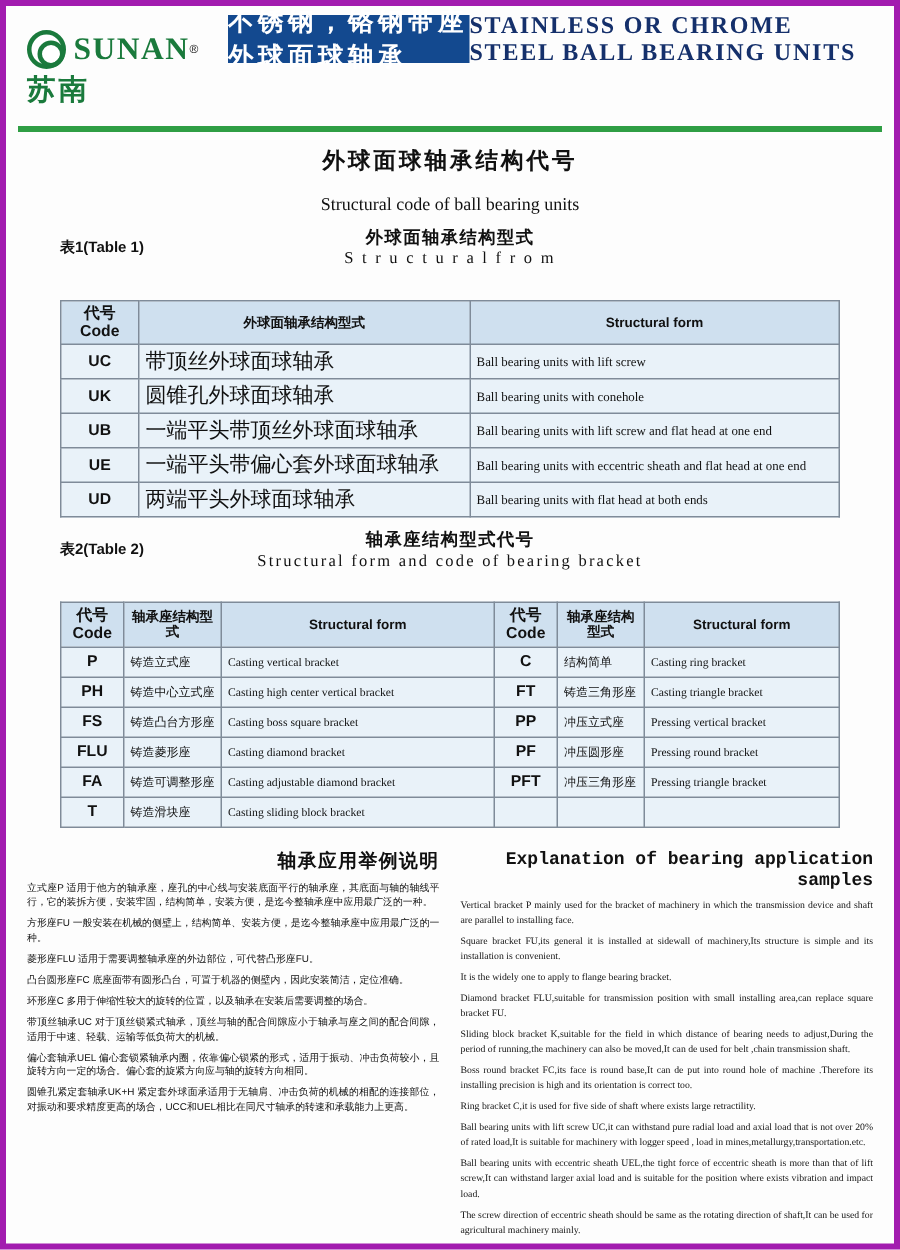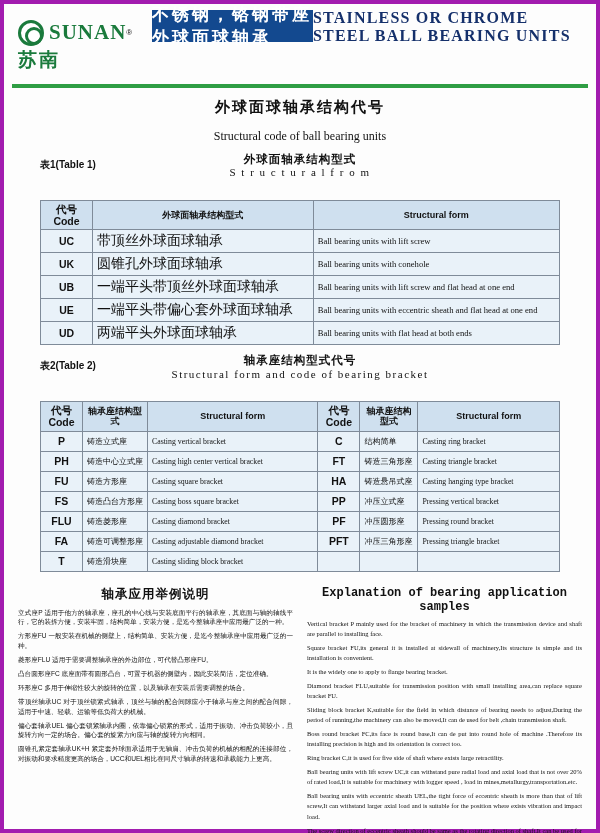"FU" tr { html: <tr> <td>FU</td> <td>铸造方形座</td> <td>Casting square bracket</td> <td>HA</td> <td>铸造悬吊式座</td> <td>Casting hanging type bracket</td> </tr> -> none }
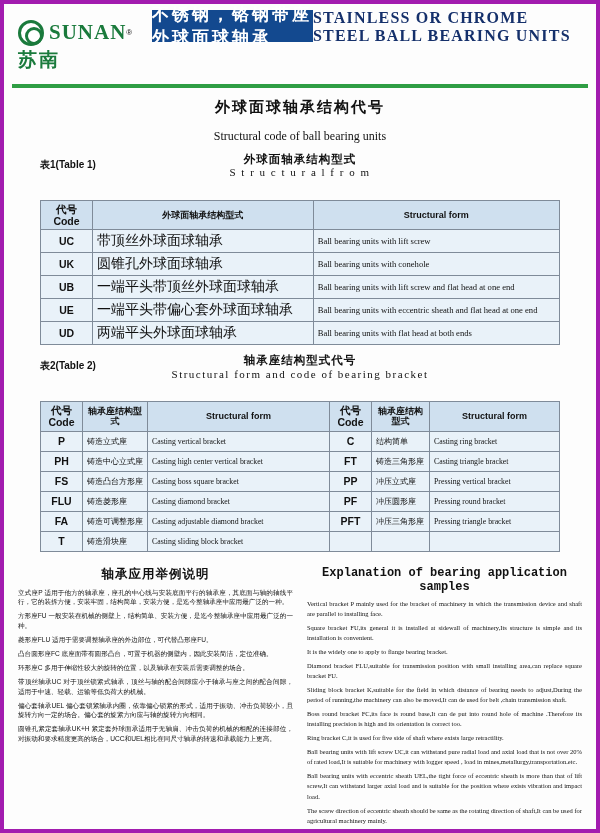"轴承应用举例说明" .col h4 { text-align: center -> right }
